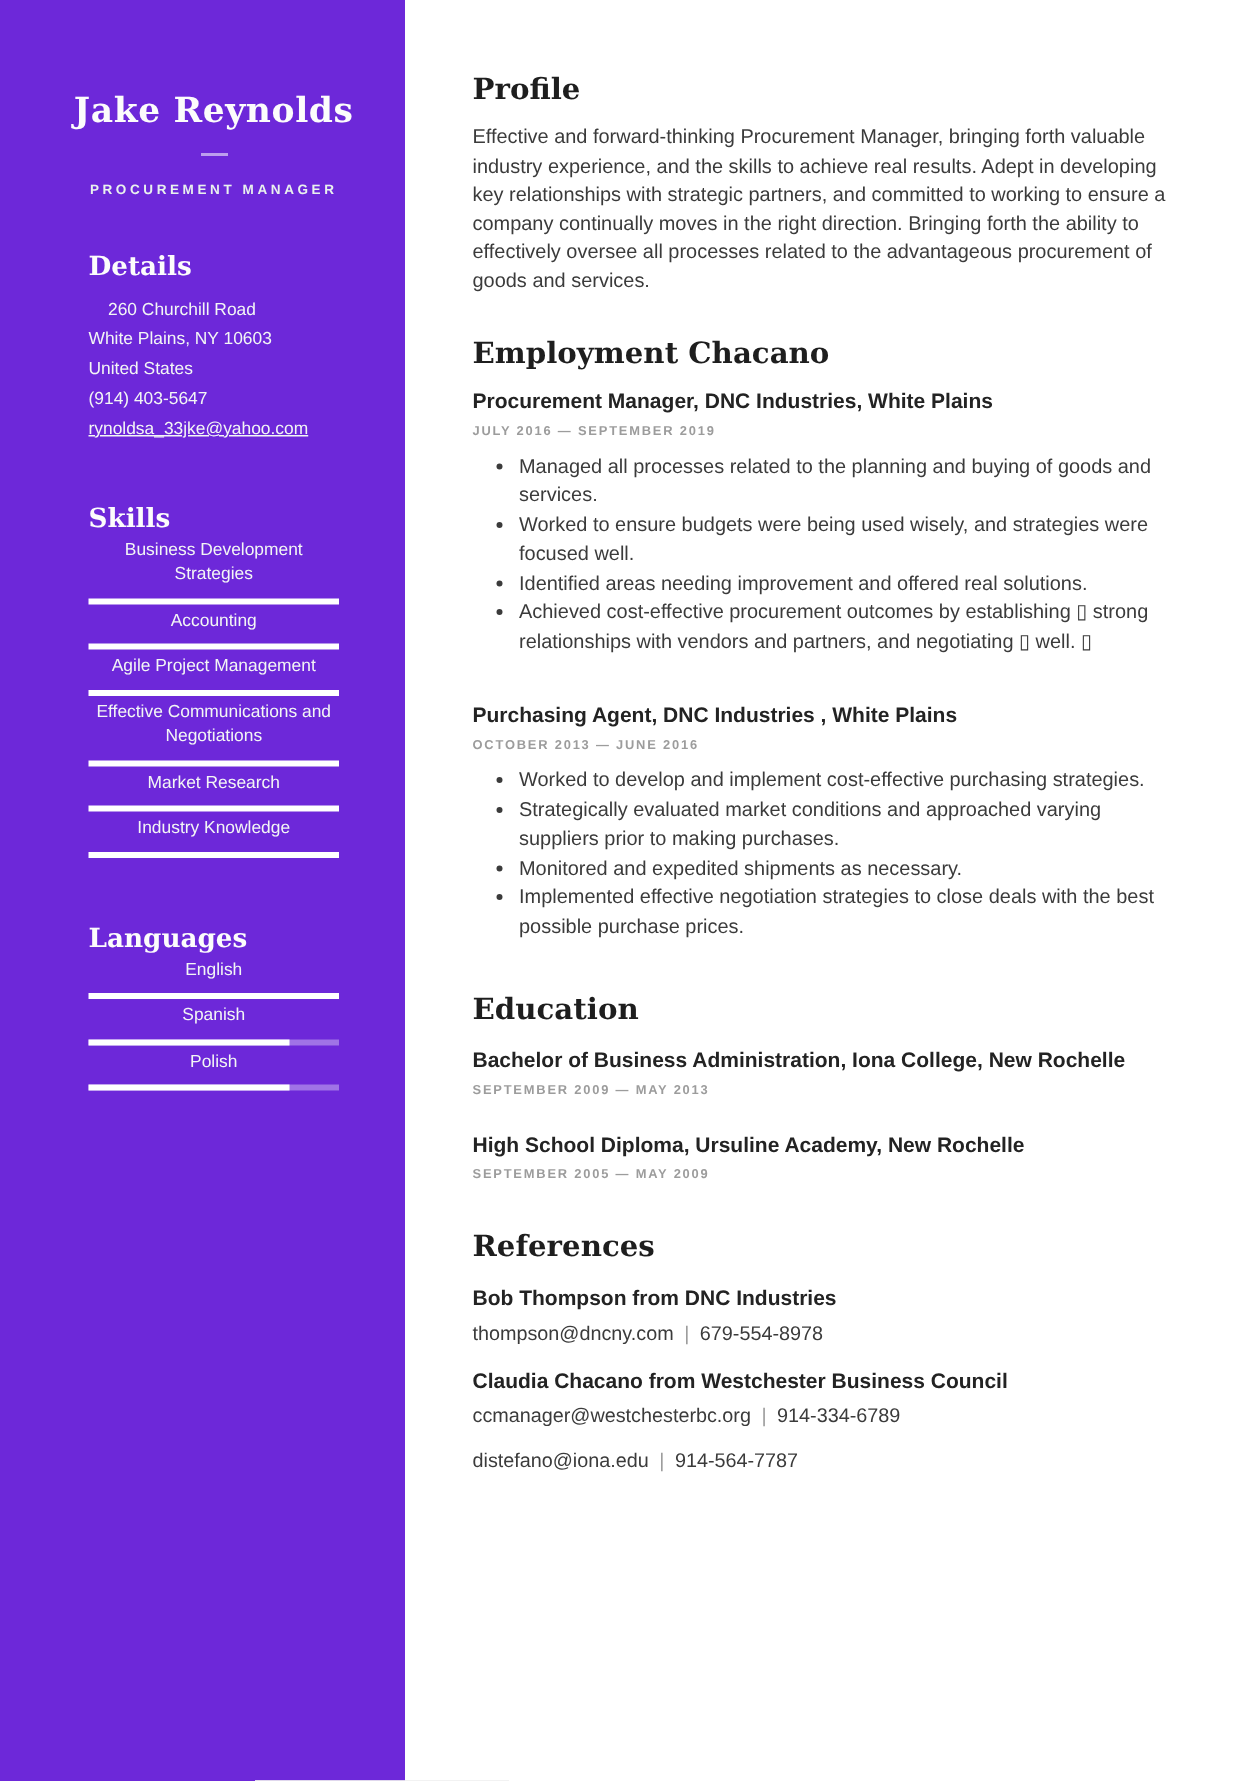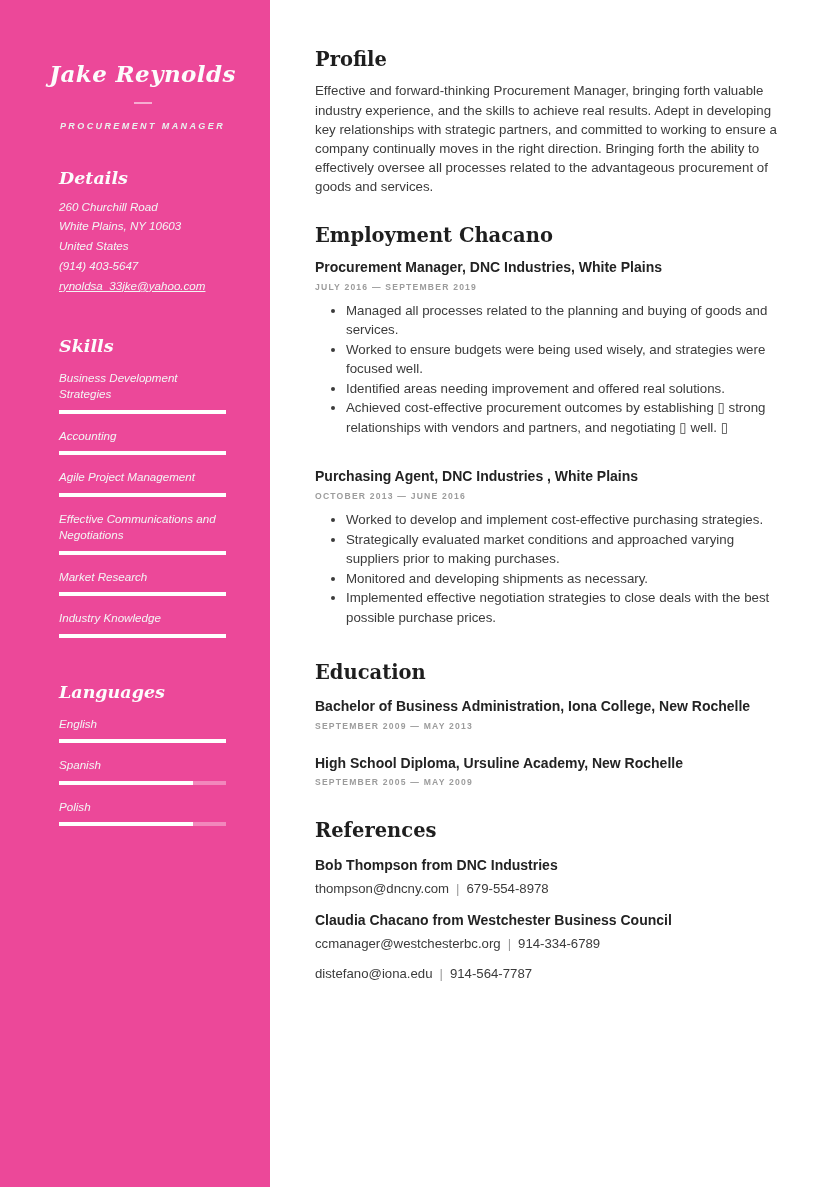"Jake Reynolds" .sidebar { background: #ec4899 -> #6d28d9; font-style: italic -> none }
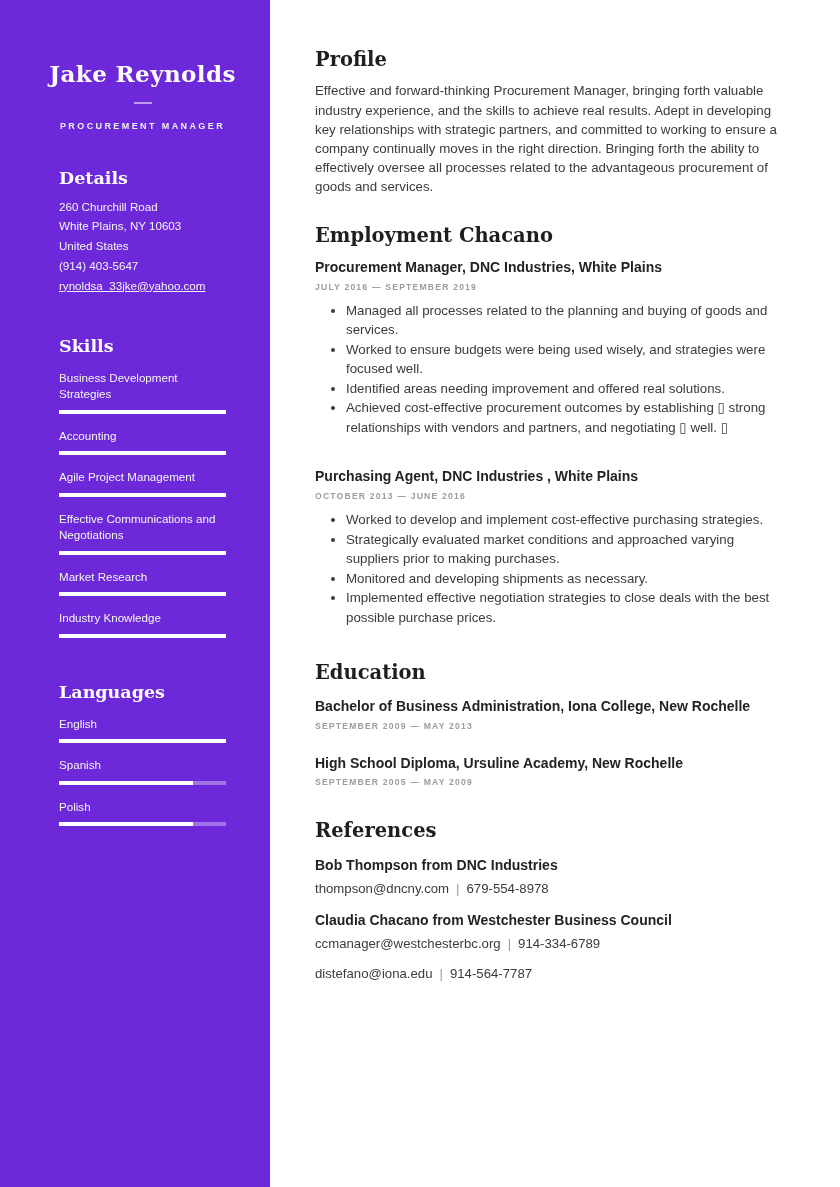"260 Churchill Road" .detail-first { margin-left: none -> 13px }
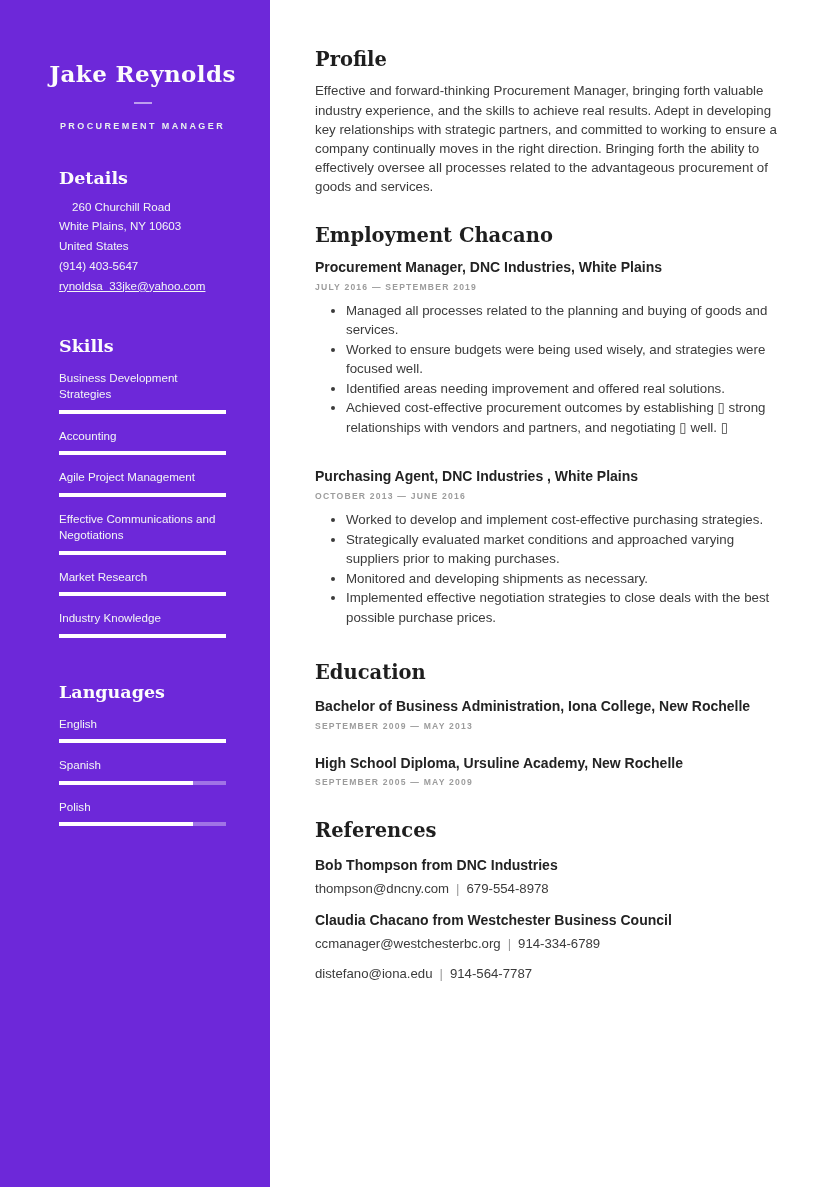"Business Development Strategies" .meter-item { margin-top: 14px -> 3px; text-align: none -> center }
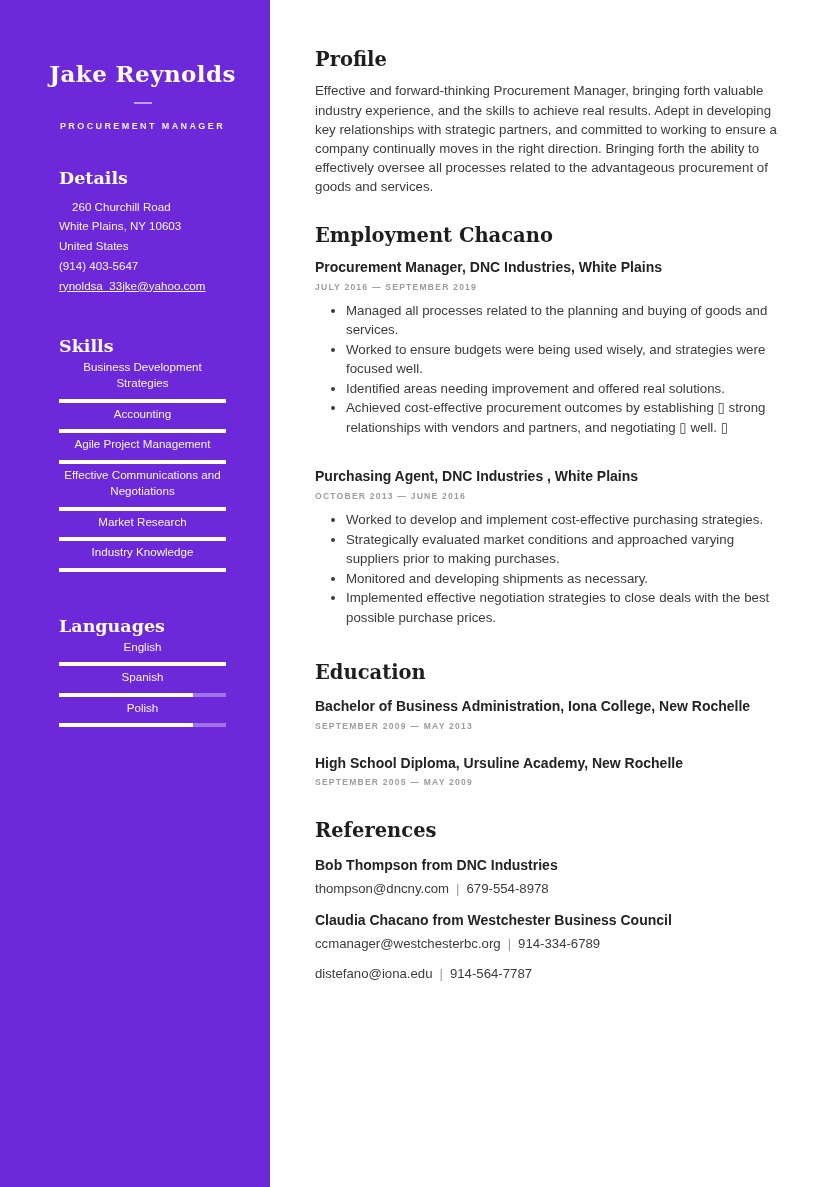"Monitored and developing shipments as" li { text: developing -> expedited }
